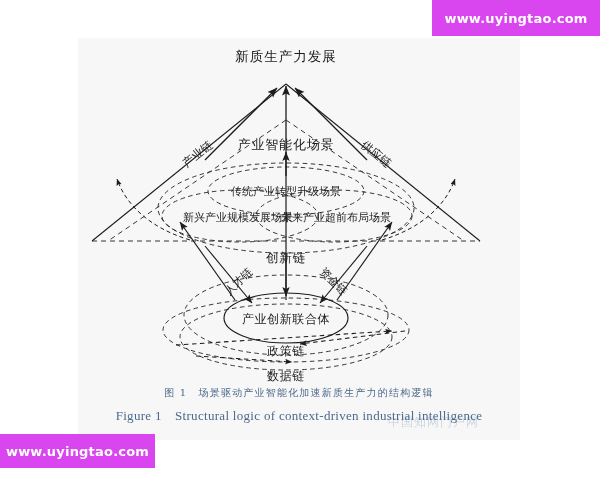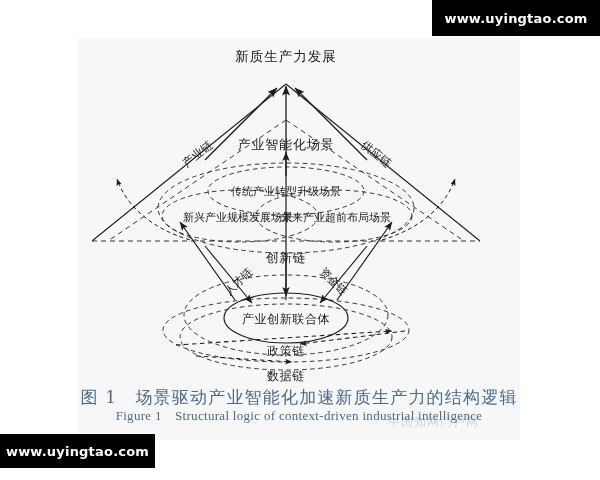"www.uyingtao.com" .wm { background: #000000 -> #d946ef }
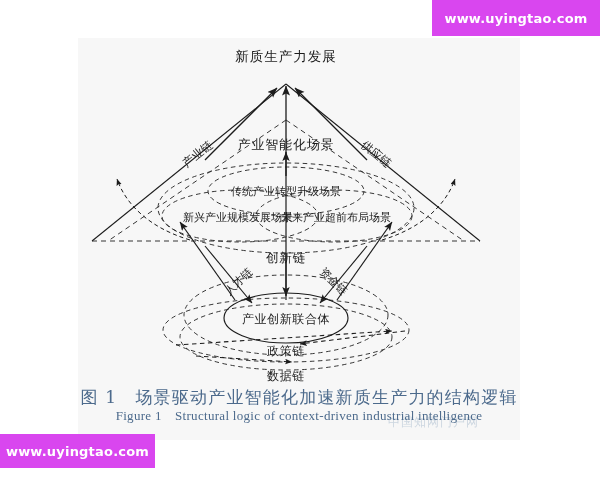"图 1 场景驱动产业智能化加速新质生产力的结构逻辑" #cap-zh { font-size: 17px -> 10px }
